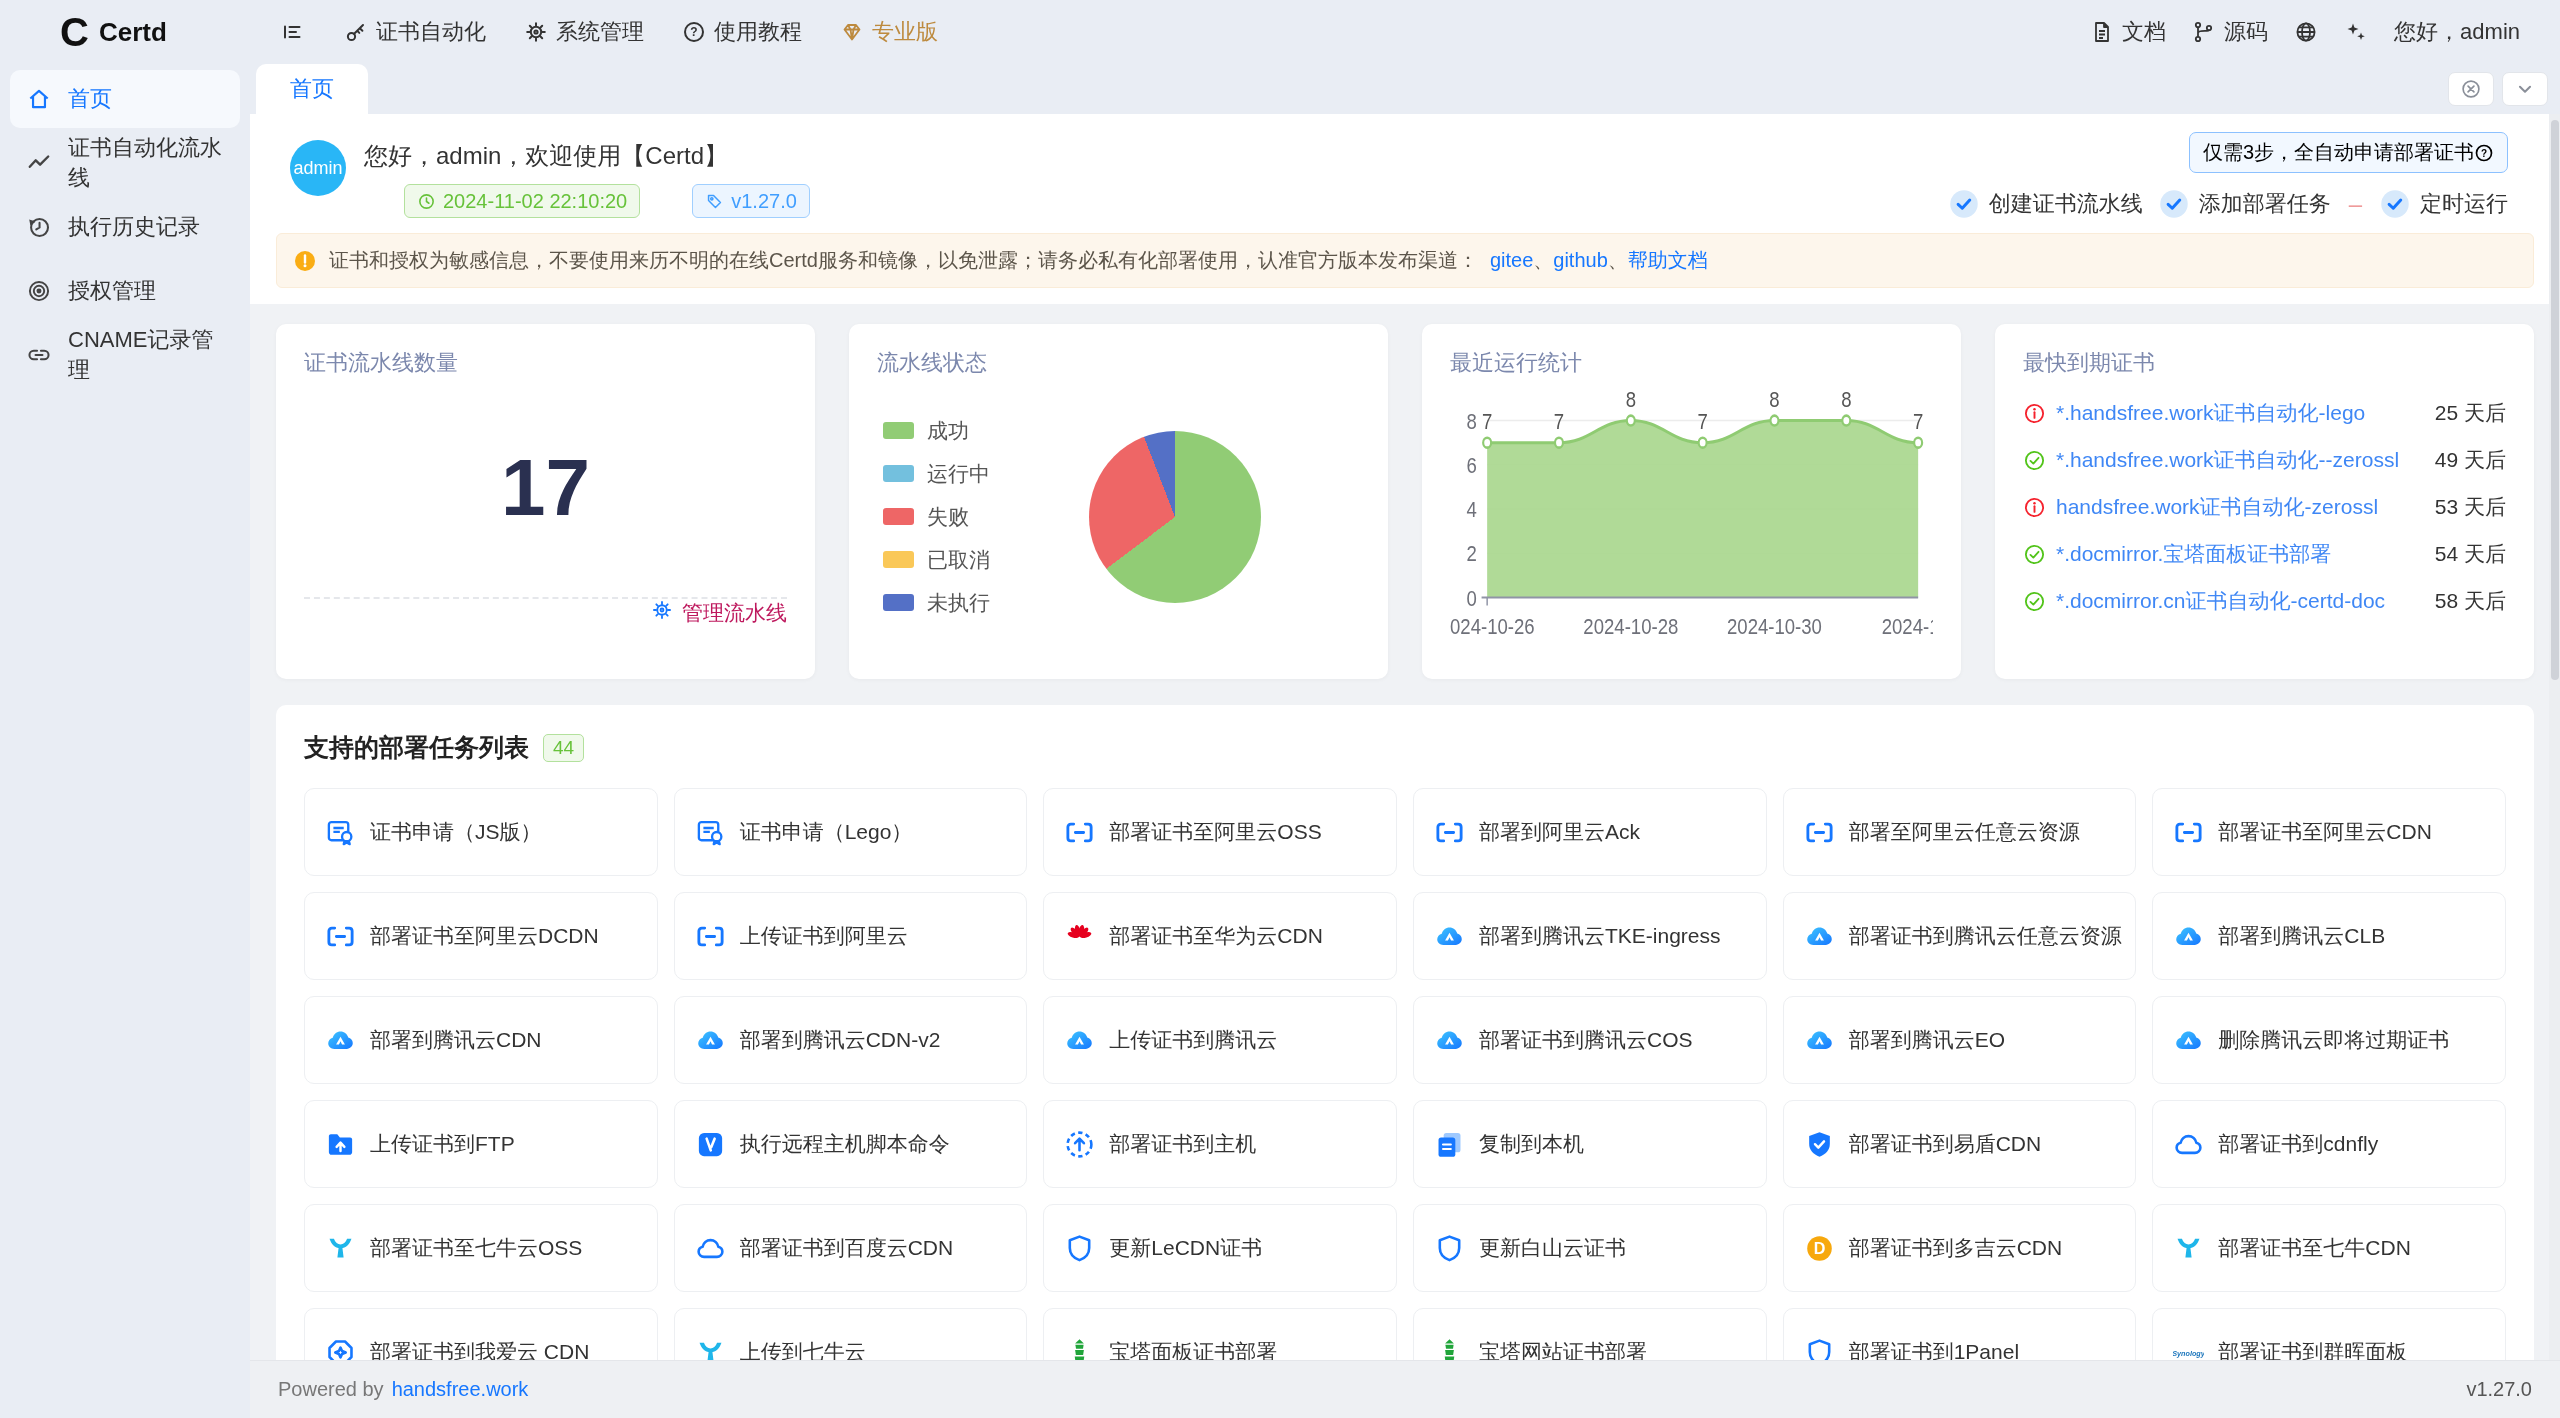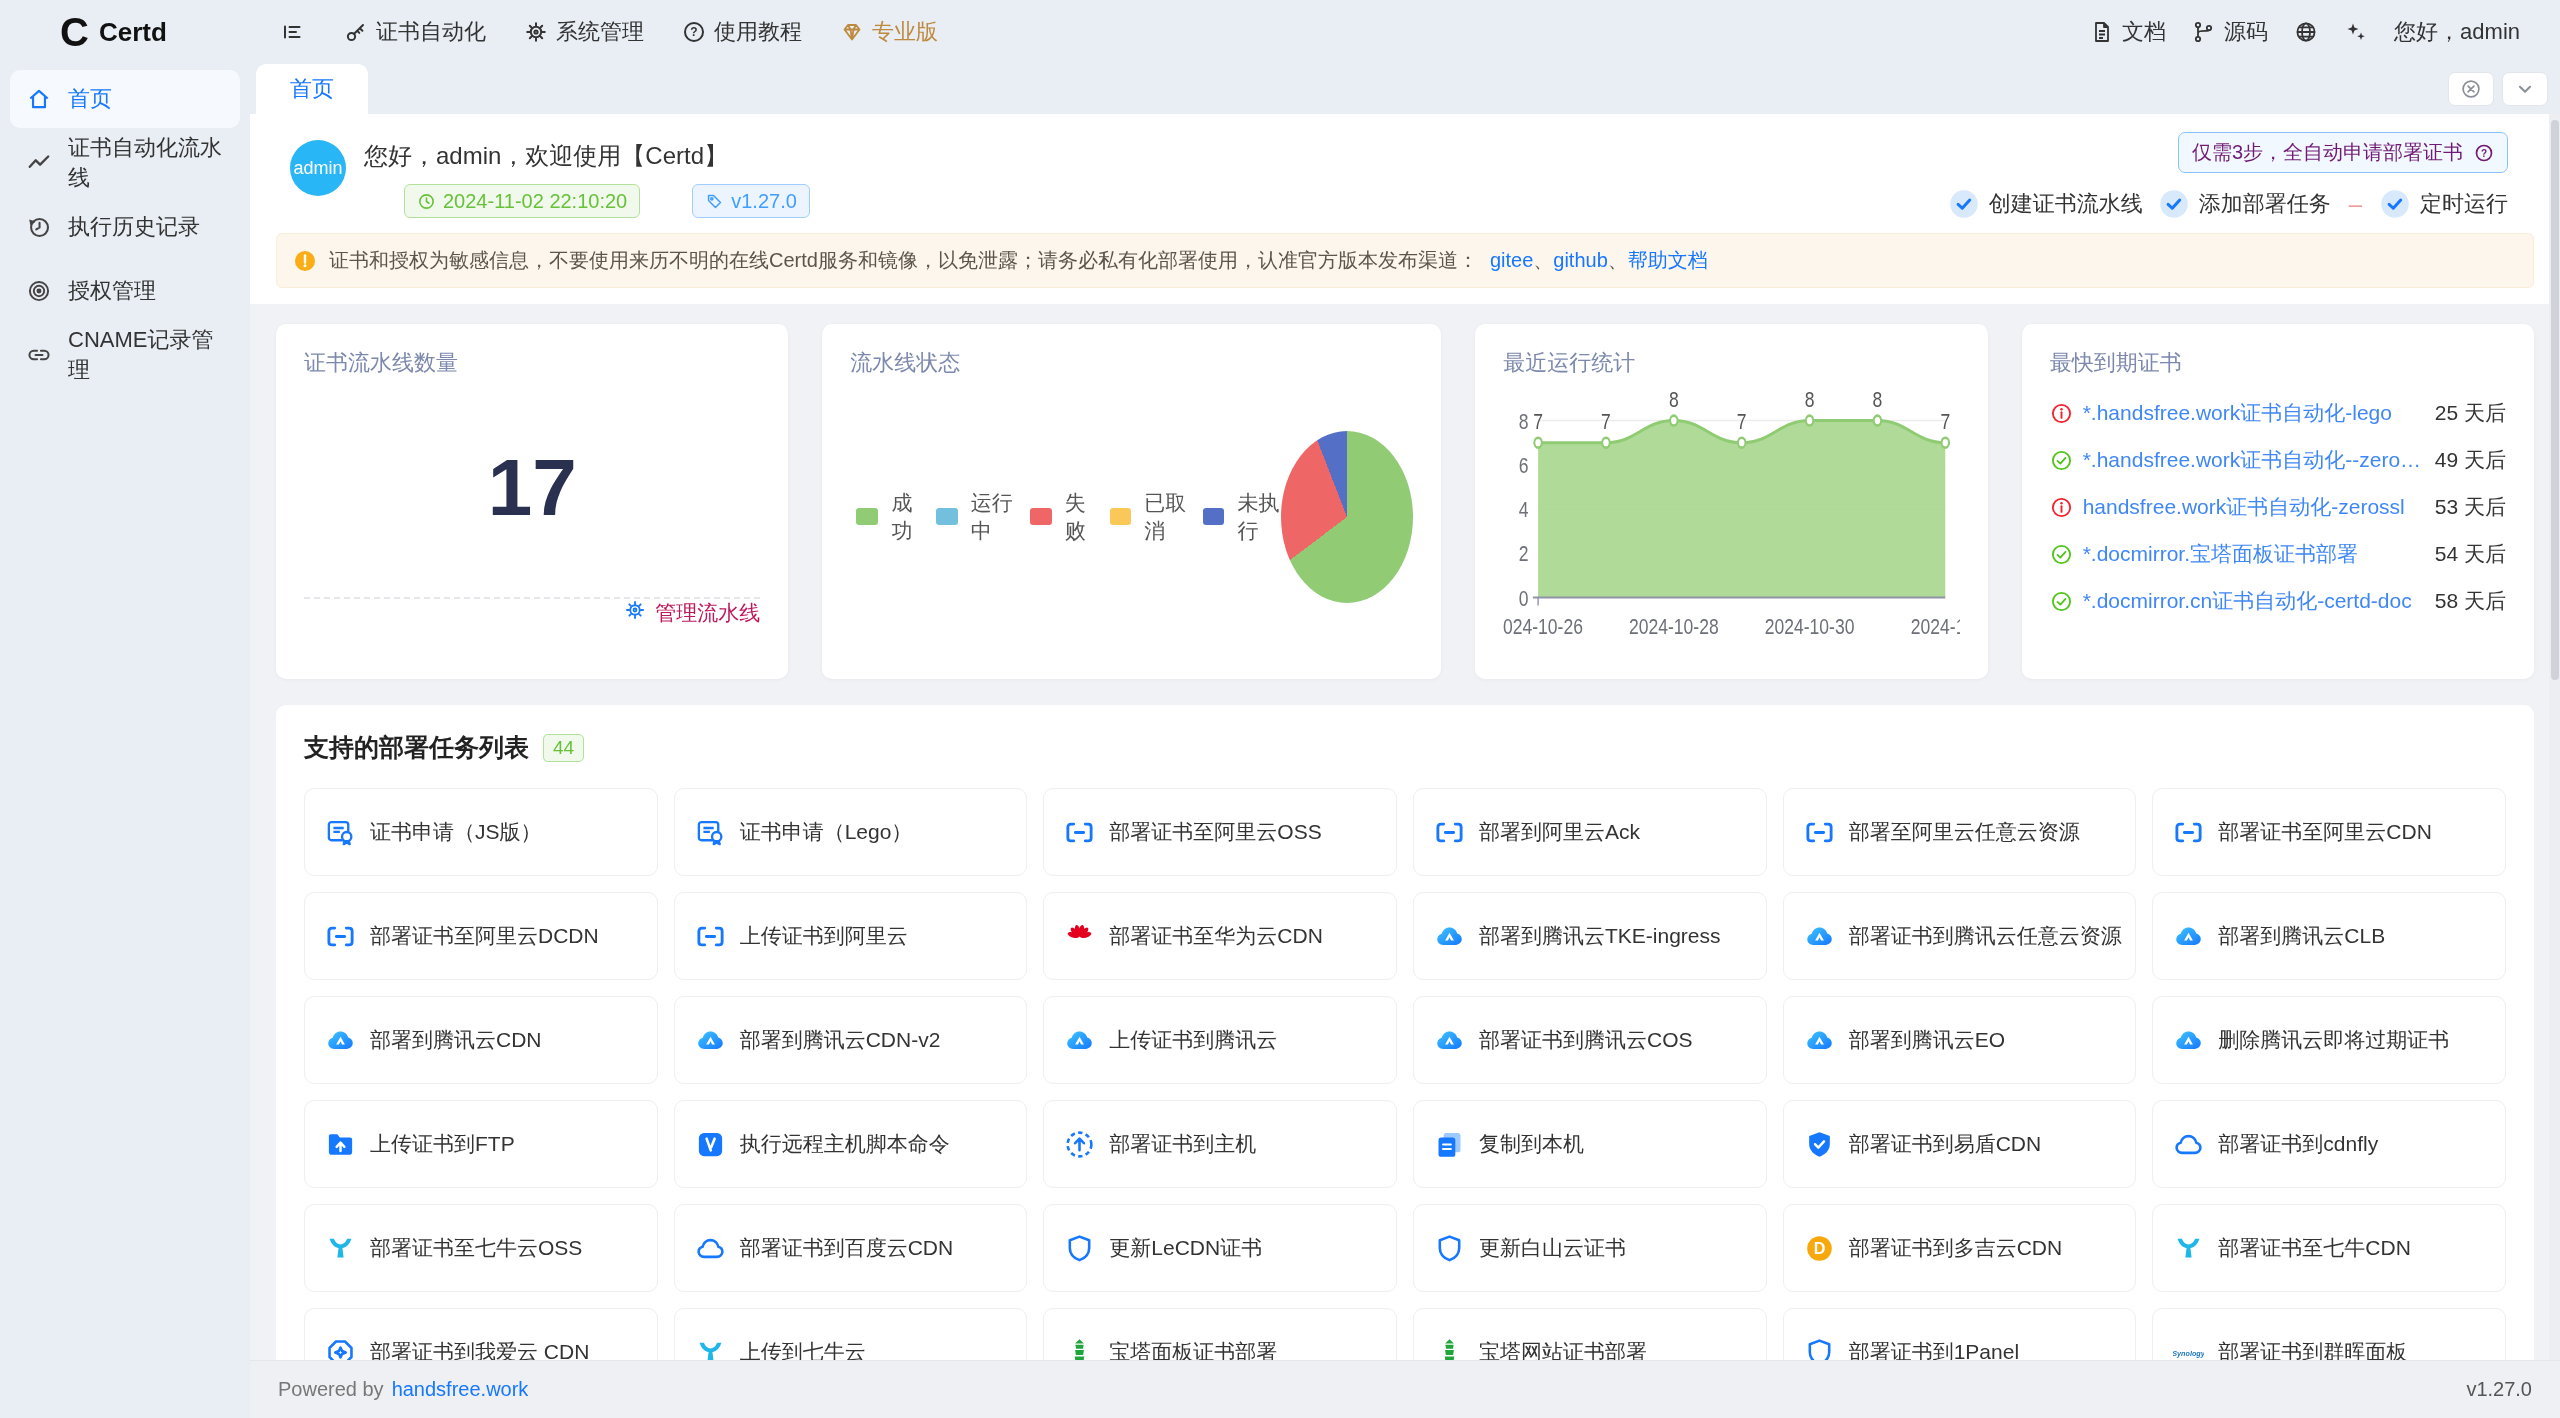"仅需3步，全自动申请部署证书" .quick-badge { color: #701a75 -> #000000; gap: 11px -> 0 }
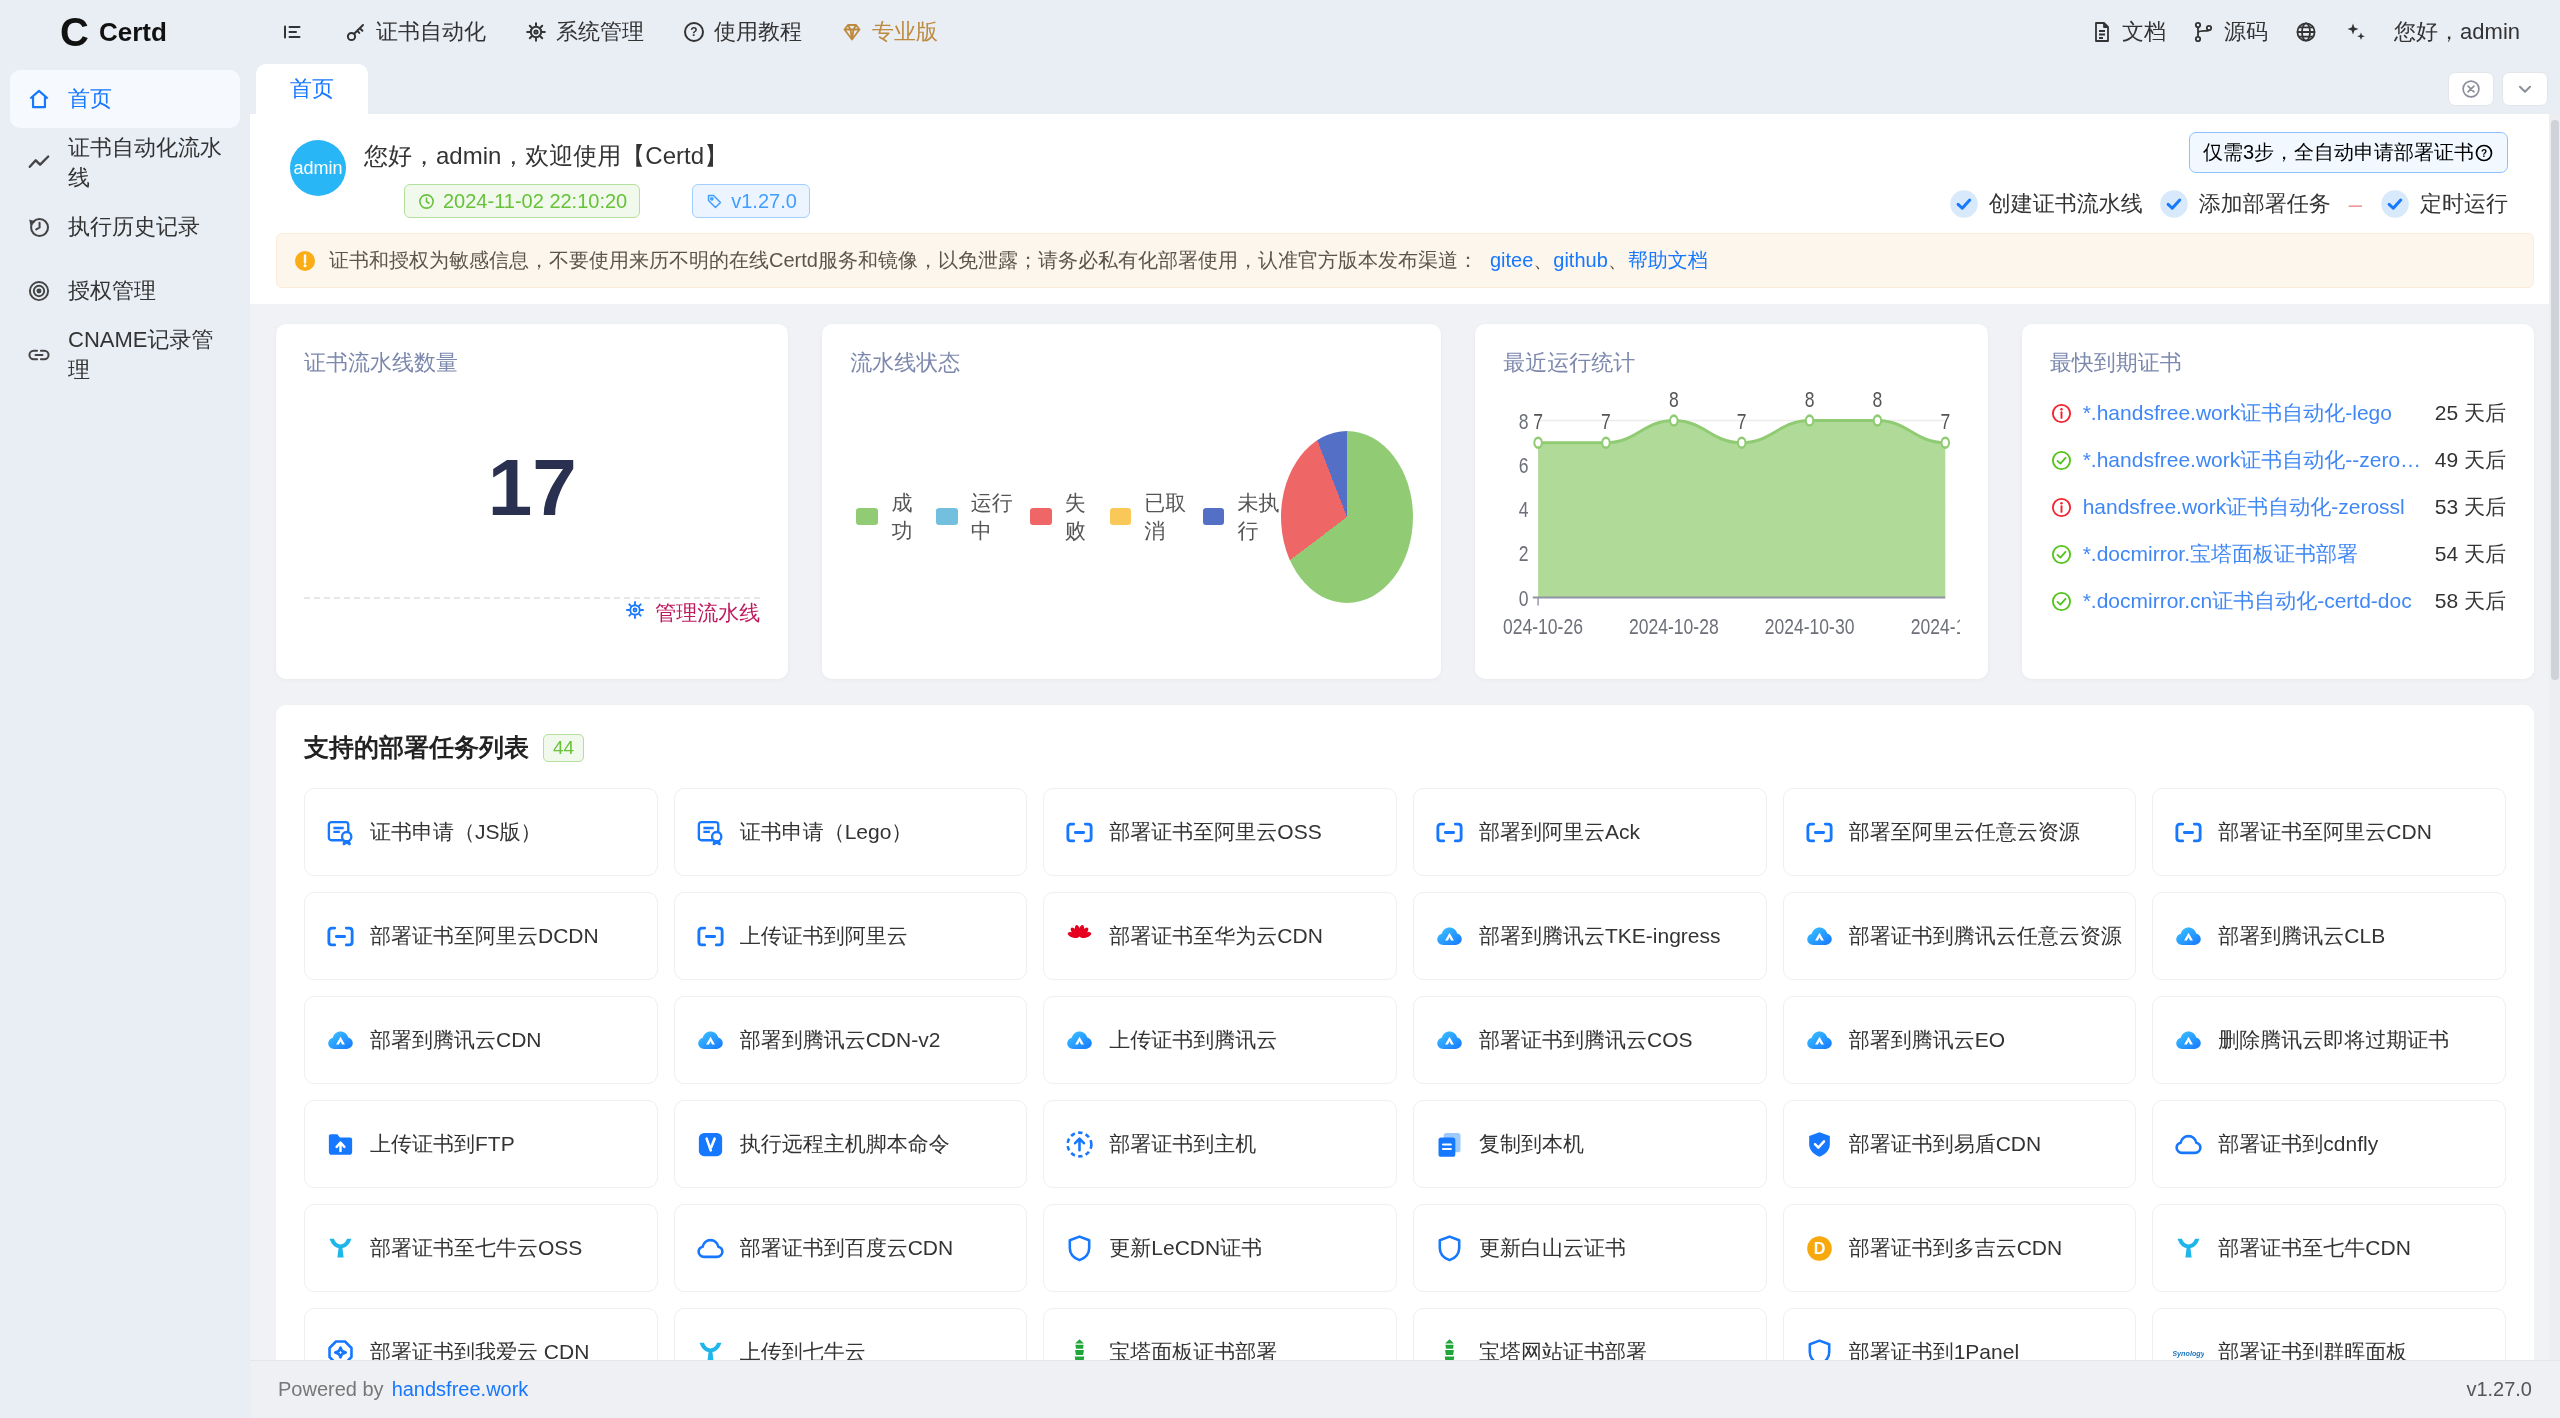"成功" .legend { flex-direction: row -> column }
